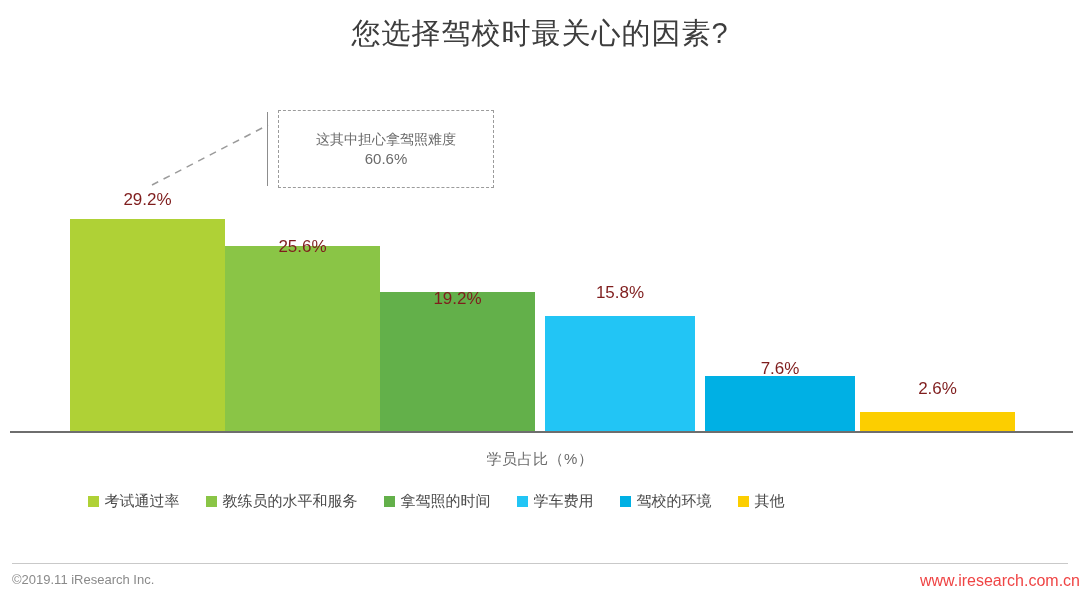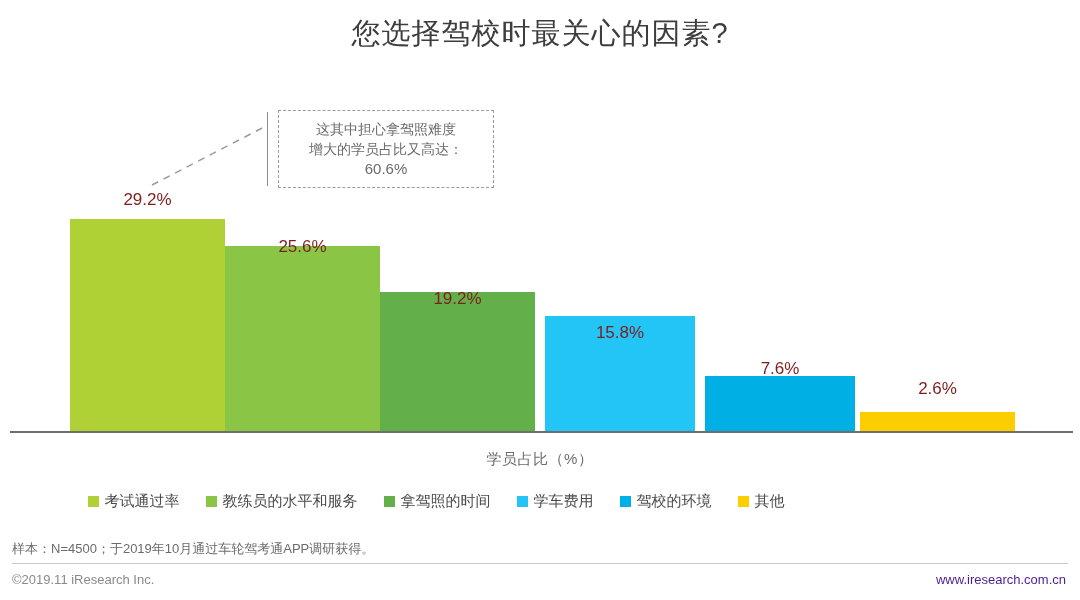"增大的学员占比又高达：" div.callout-line { html: <div>增大的学员占比又高达：</div> -> none }
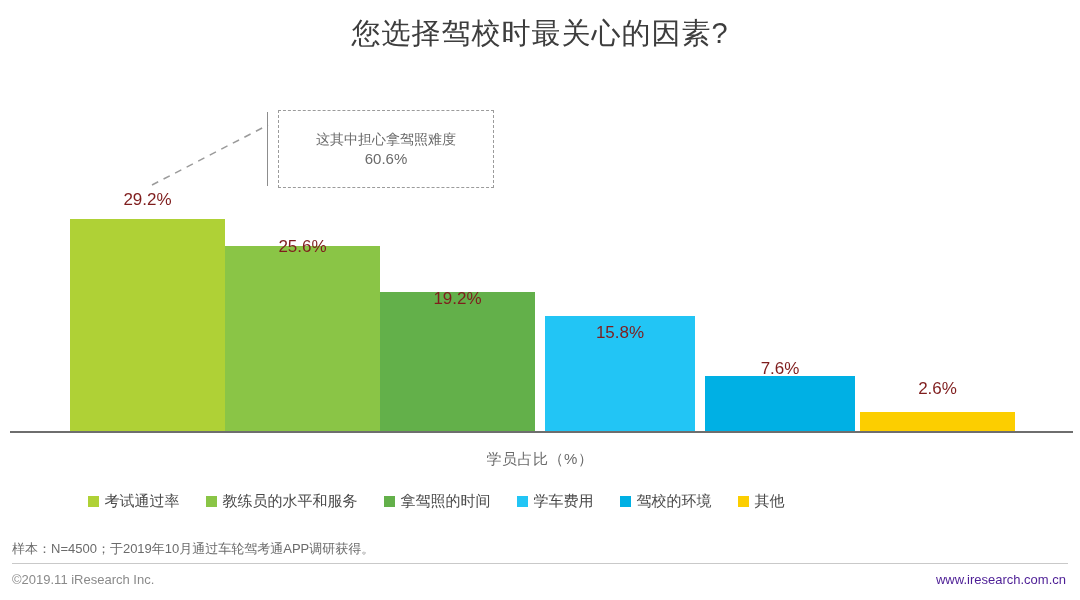"15.8%" div.bar-label { margin-top: 40px -> none }
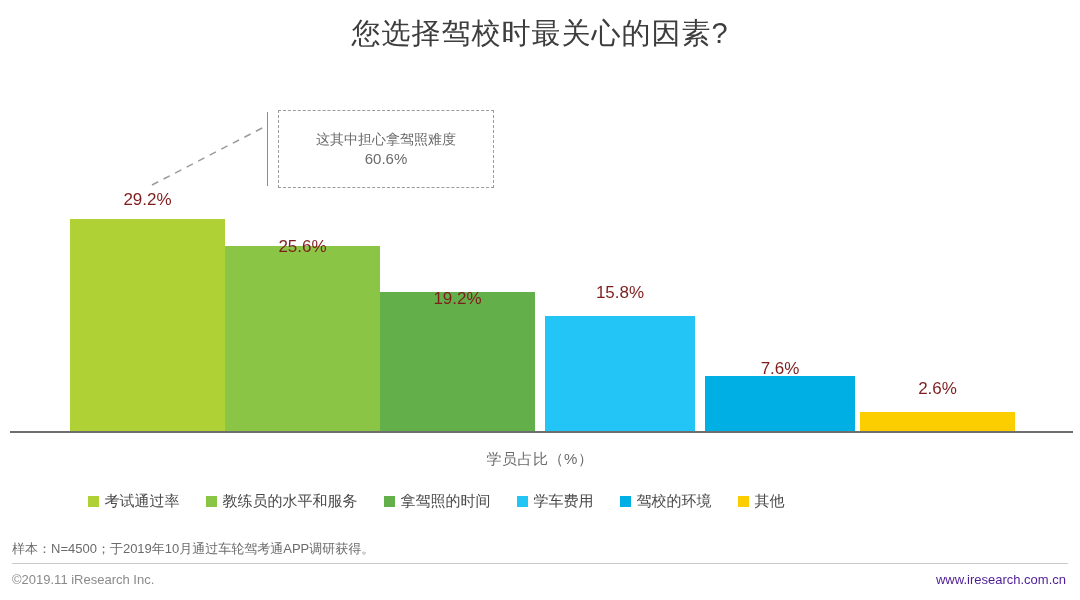"样本：N=4500；于2019年10月通过车轮驾考通APP调研获得。" div.note { html: <div>样本：N=4500；于2019年10月通过车轮驾考通APP调研获得。</div> -> none }
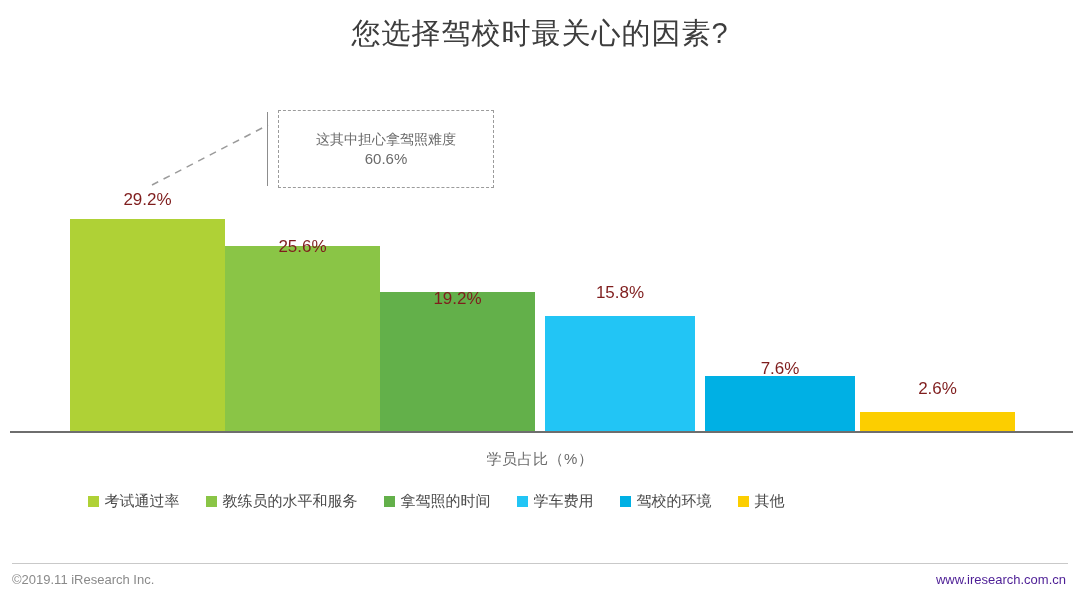"www.iresearch.com.cn" .site { color: #4c1d95 -> #ef4444; font-size: 13px -> 16px; right: 14px -> 0 }
